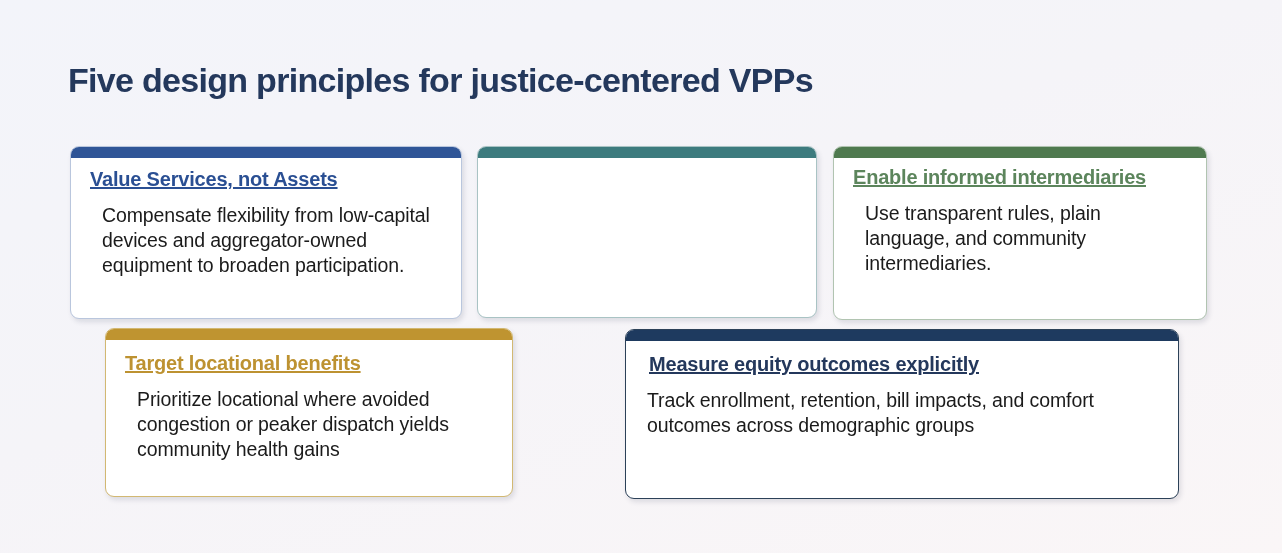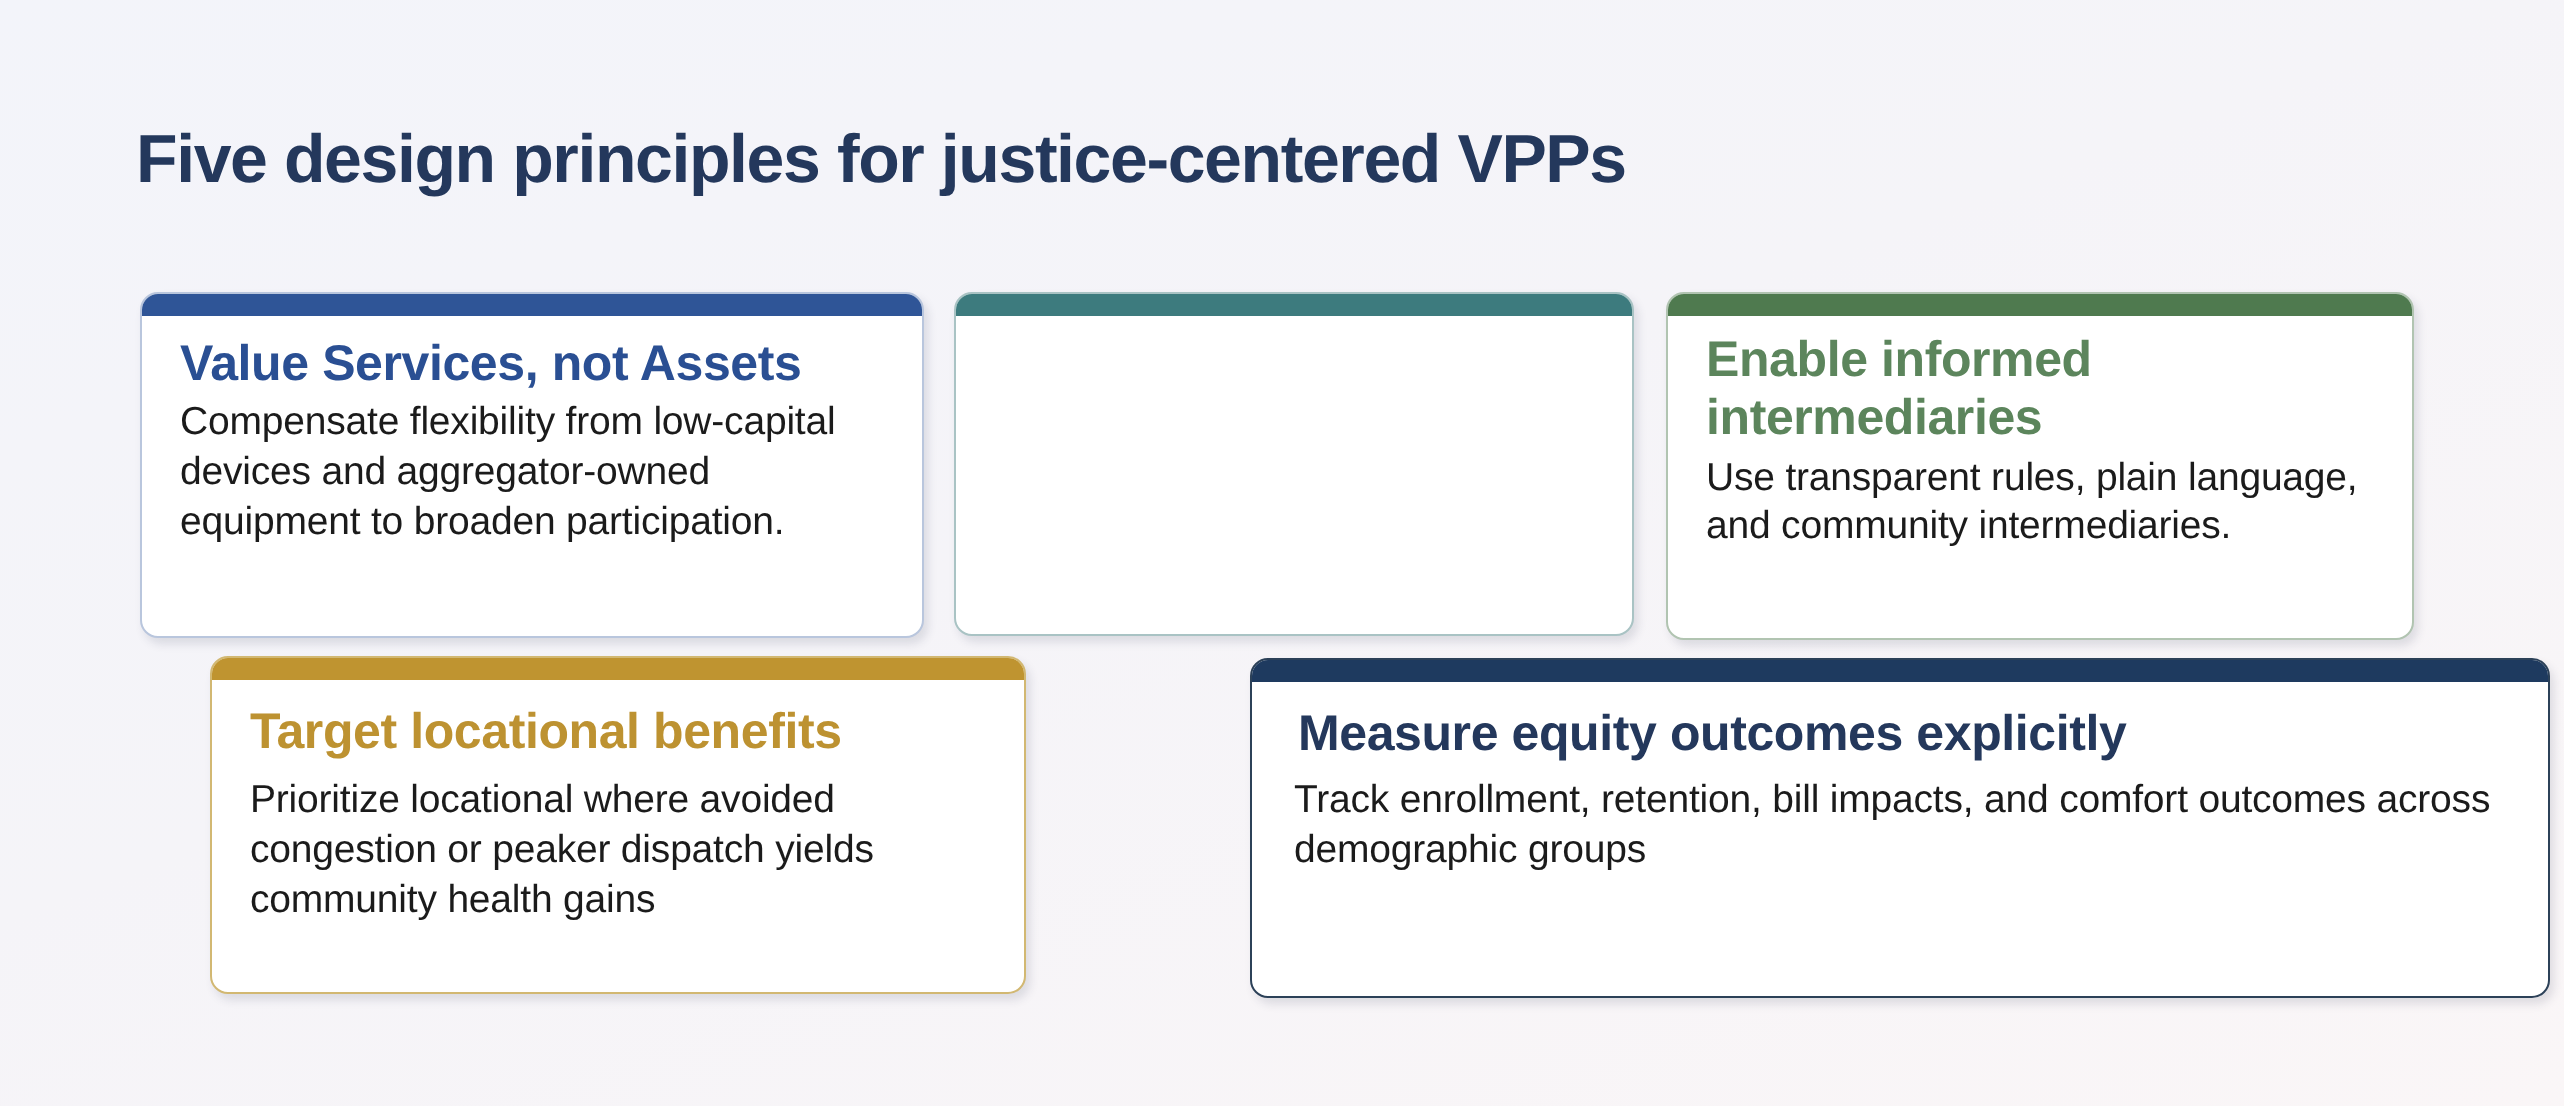"Value Services, not Assets" .card-heading { font-size: 25px -> 20px; text-decoration: none -> underline }
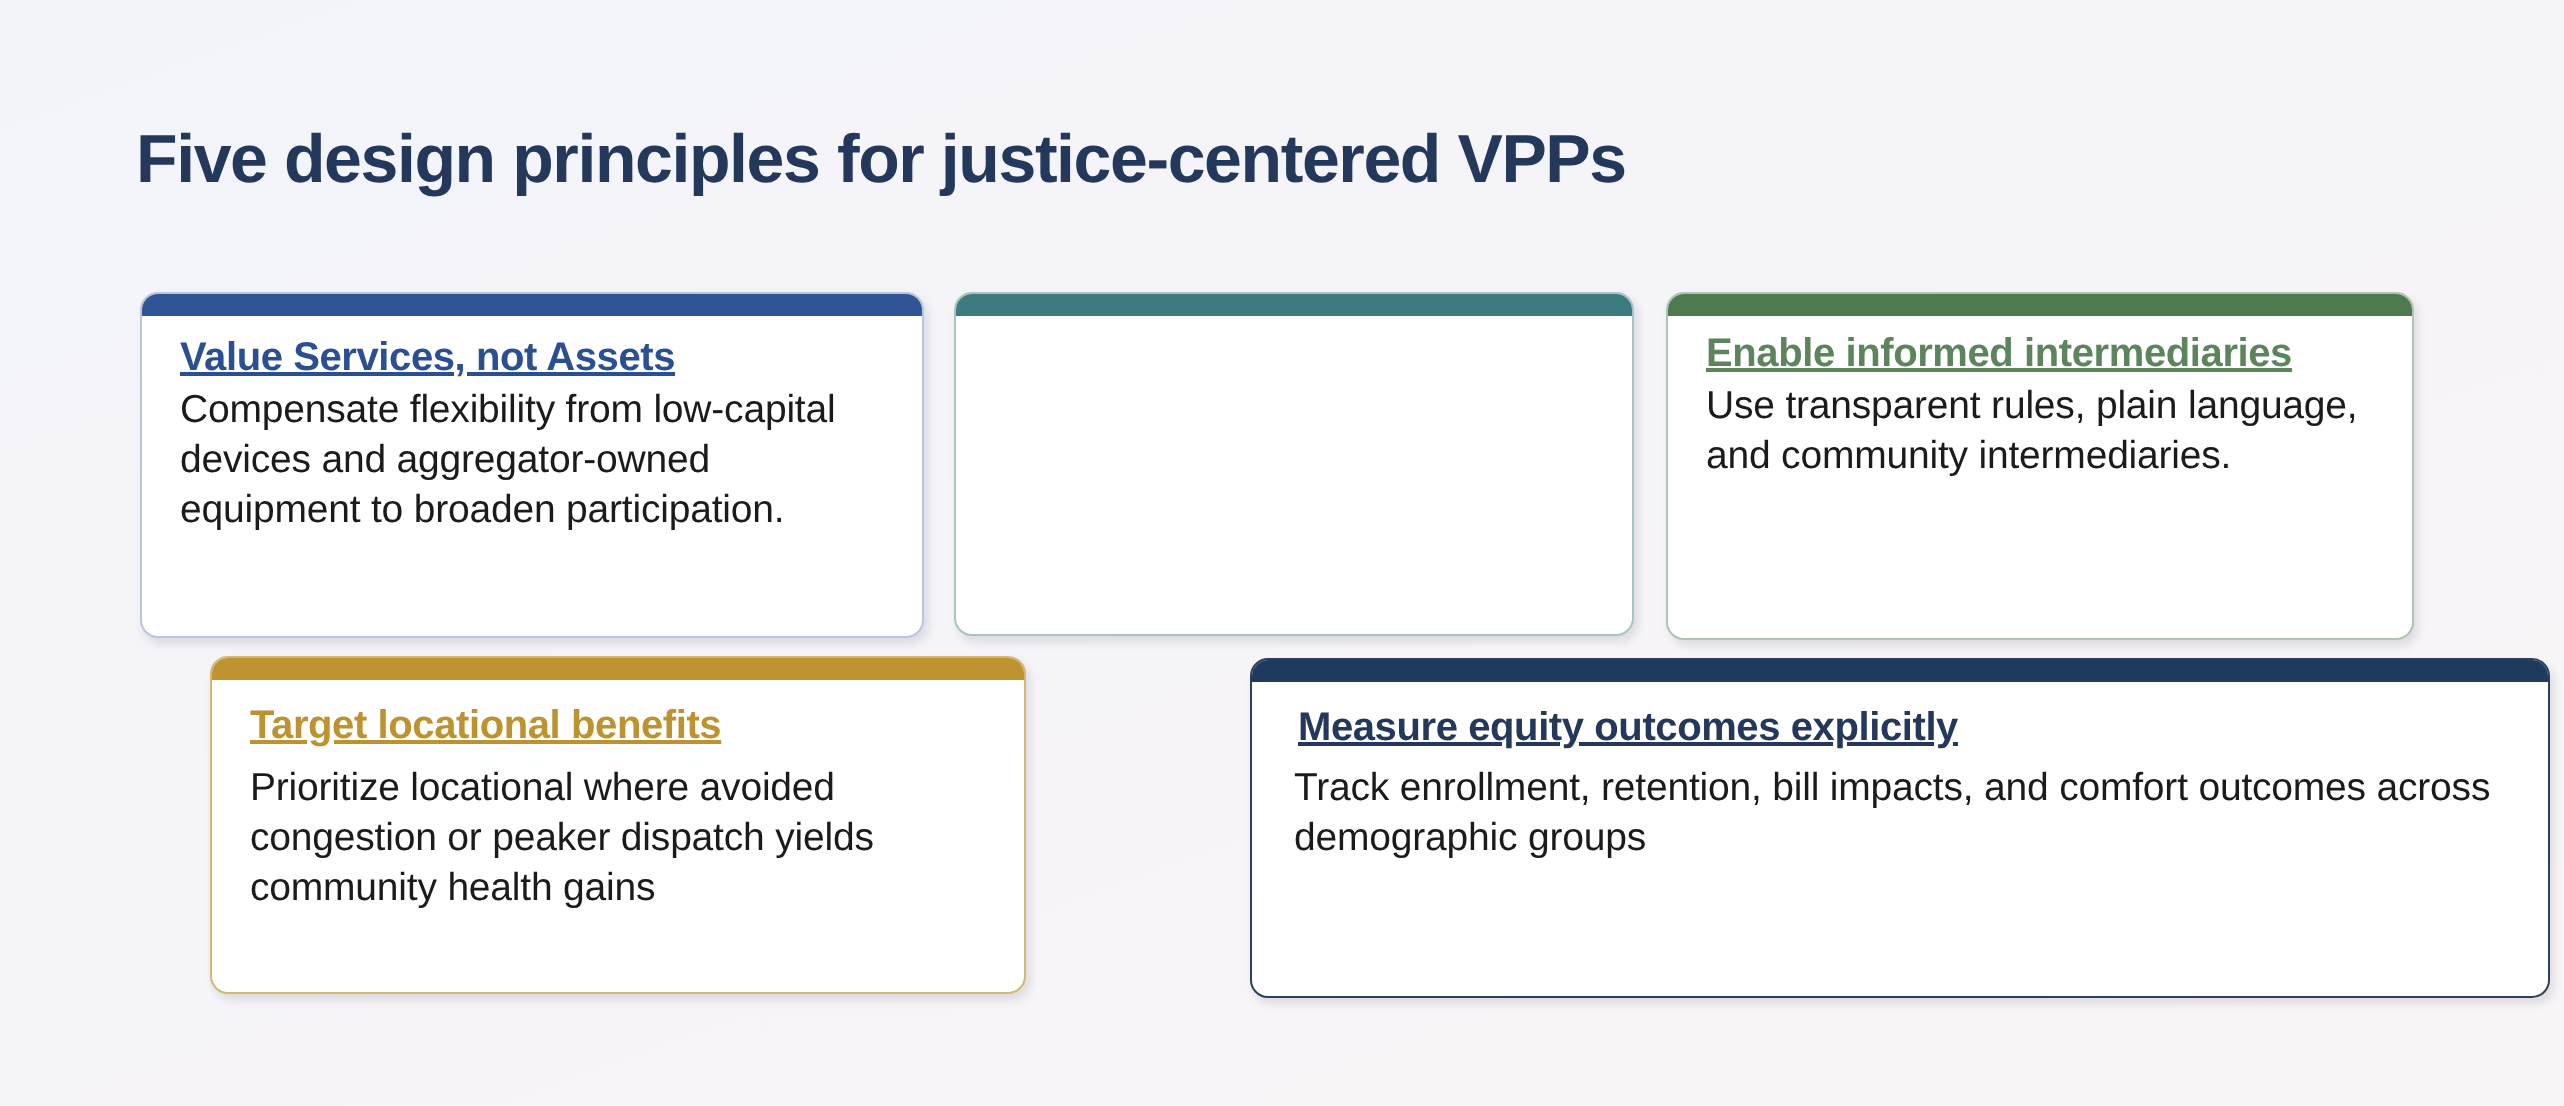"Compensate flexibility from low-capital" .card-text { margin: 0 -> 12px }
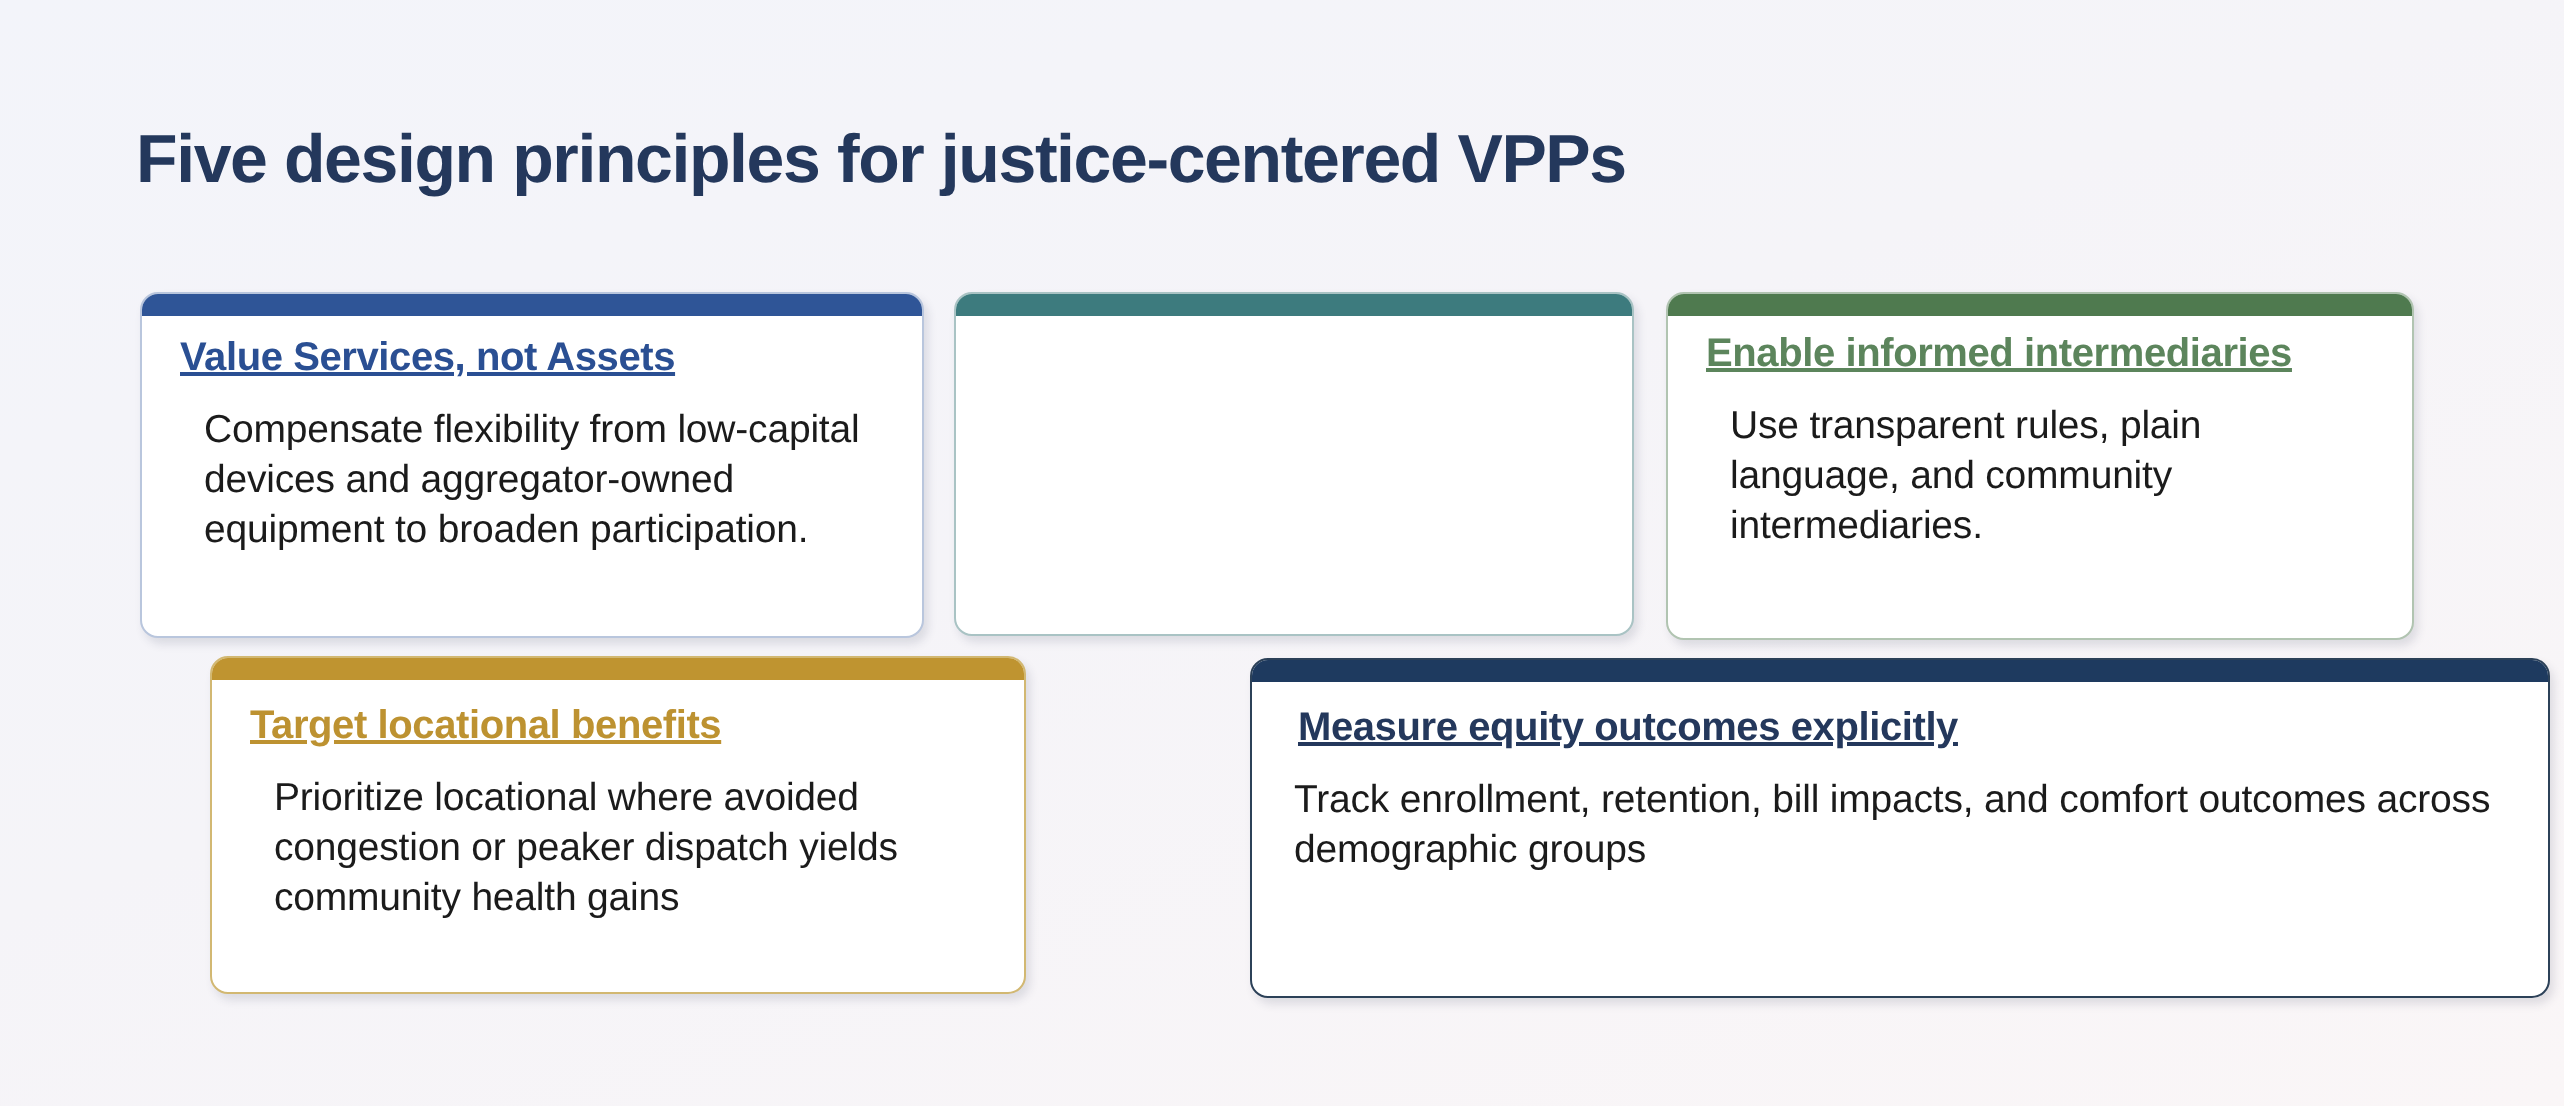"Measure equity outcomes explicitly" #card-5 { width: 650px -> 554px }
